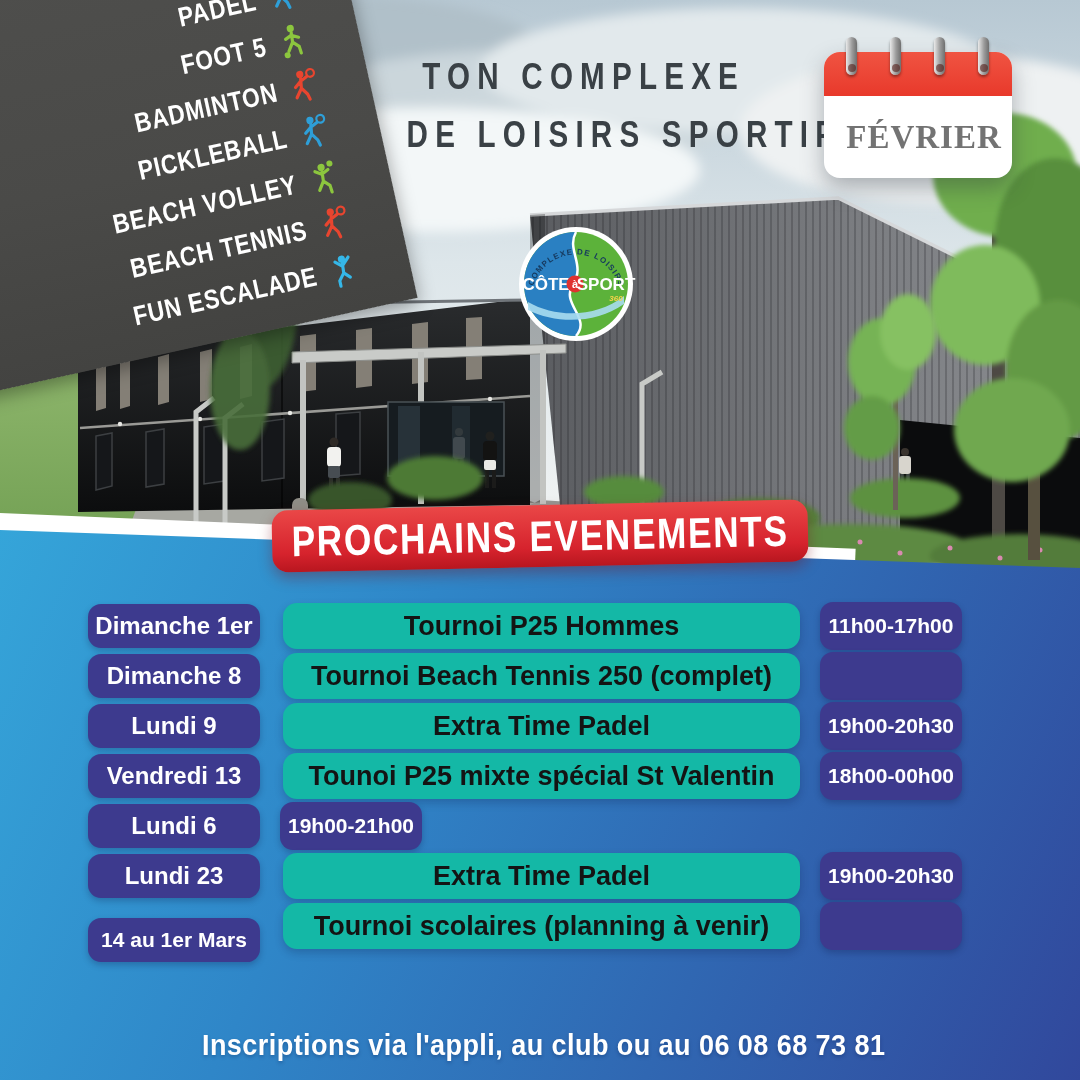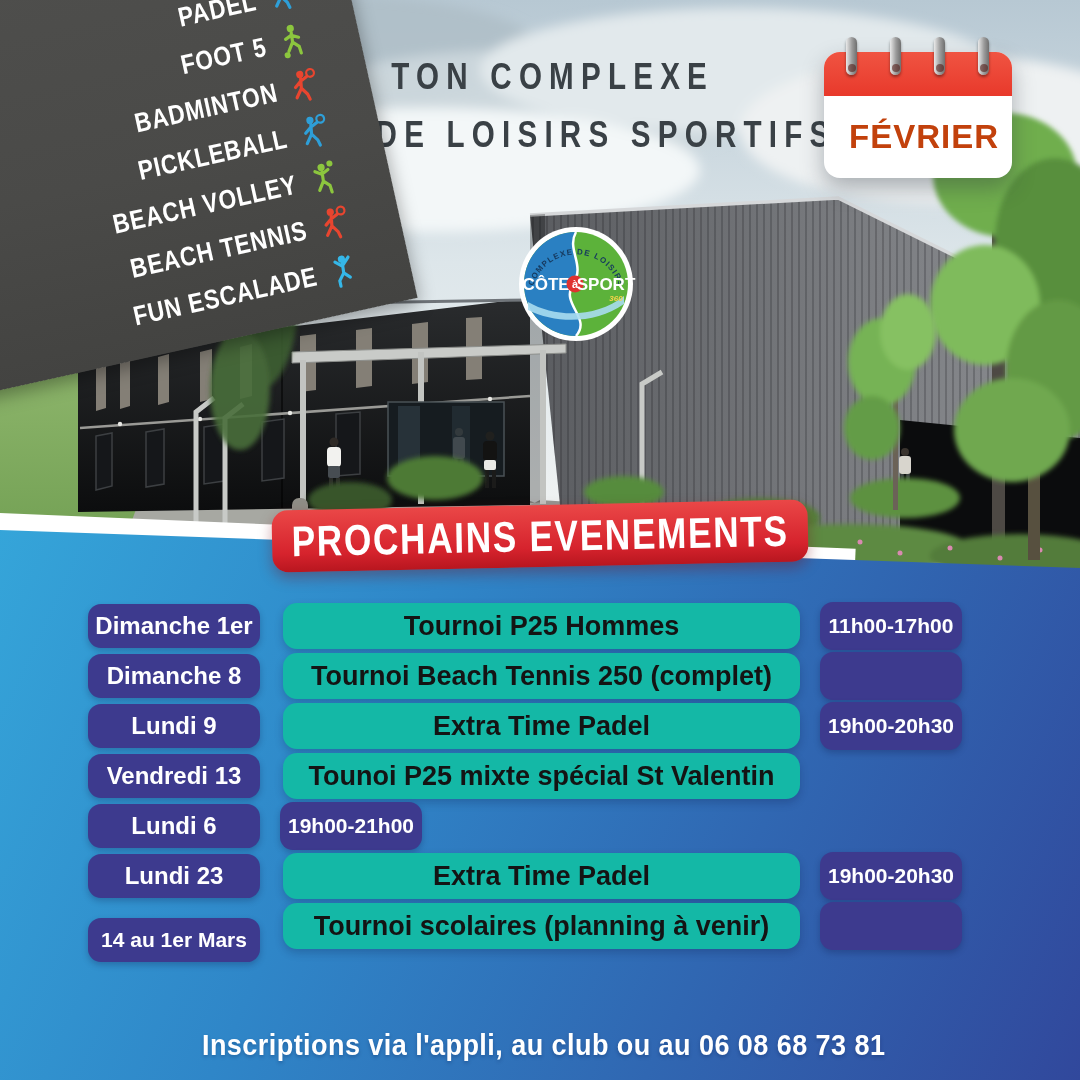"TON COMPLEXE" .title { left: 318px -> 349px }
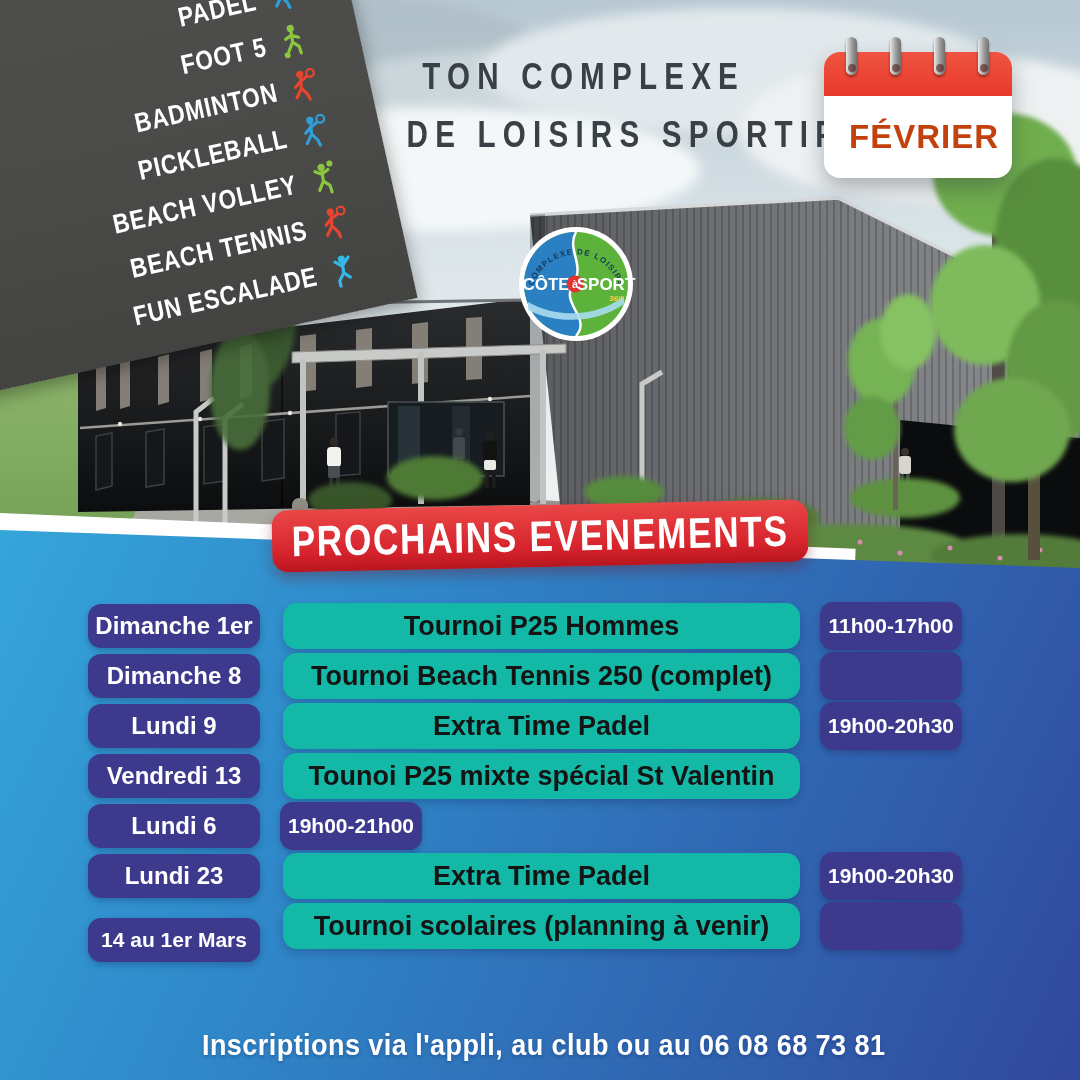"FÉVRIER" .calendar-month { color: #c2410c -> #737373; font-family: none -> Liberation Serif, serif }
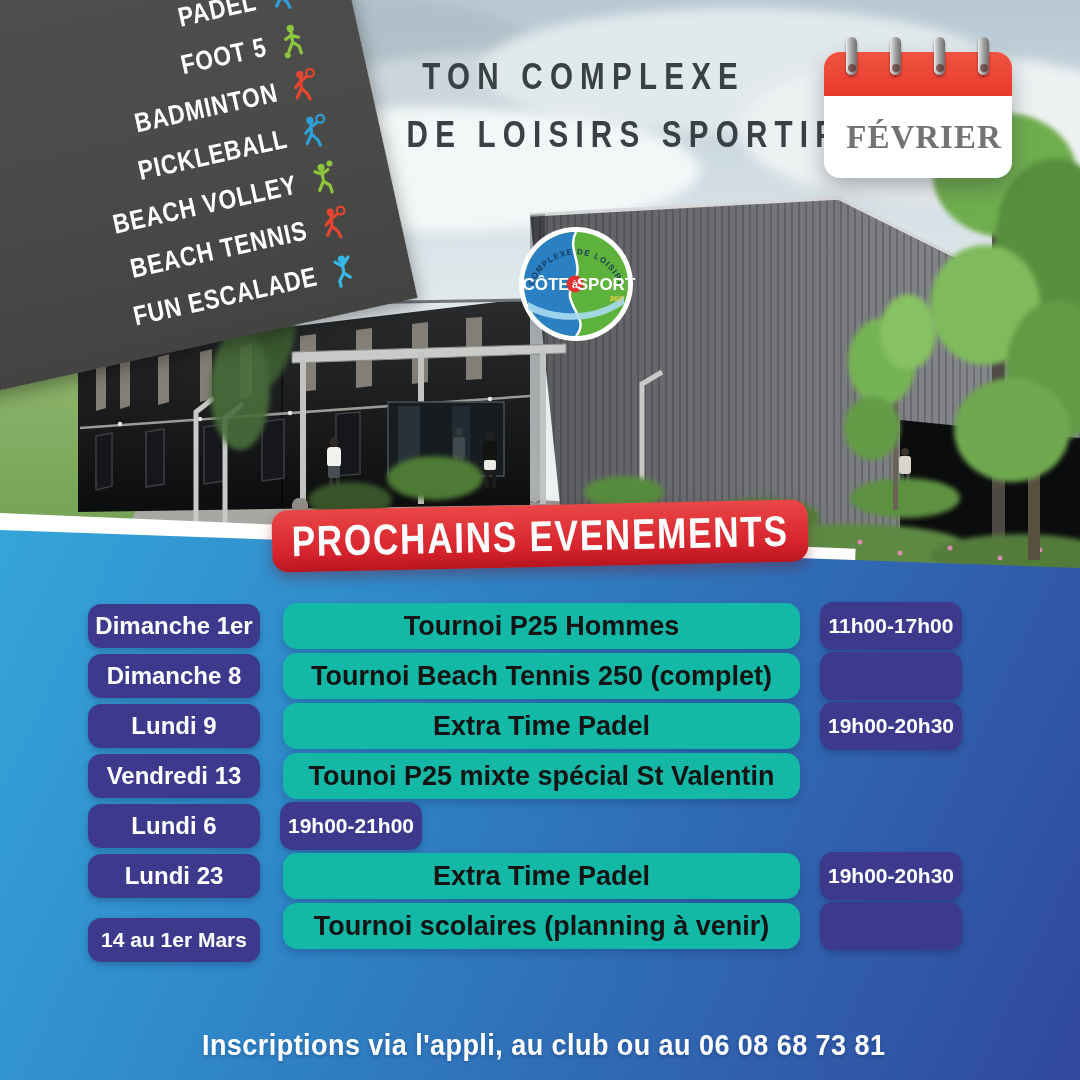"18h00-00h00" div.time-badge { html: none -> <div>18h00-00h00</div> }
